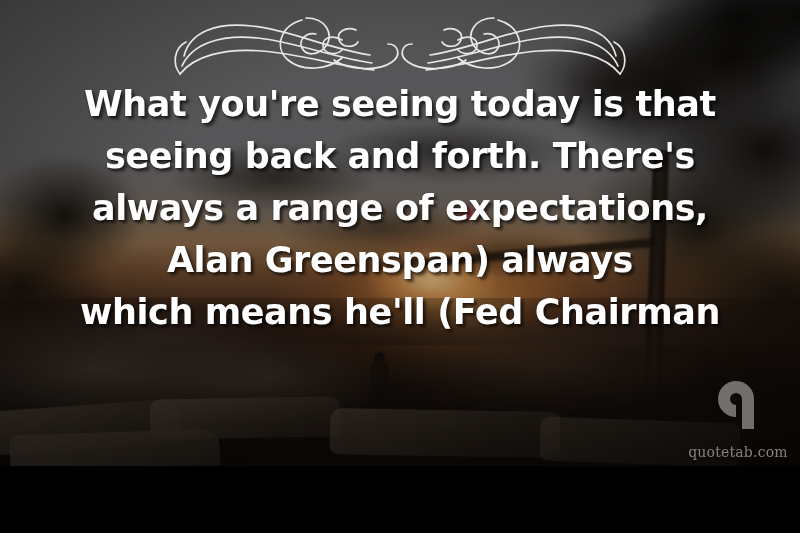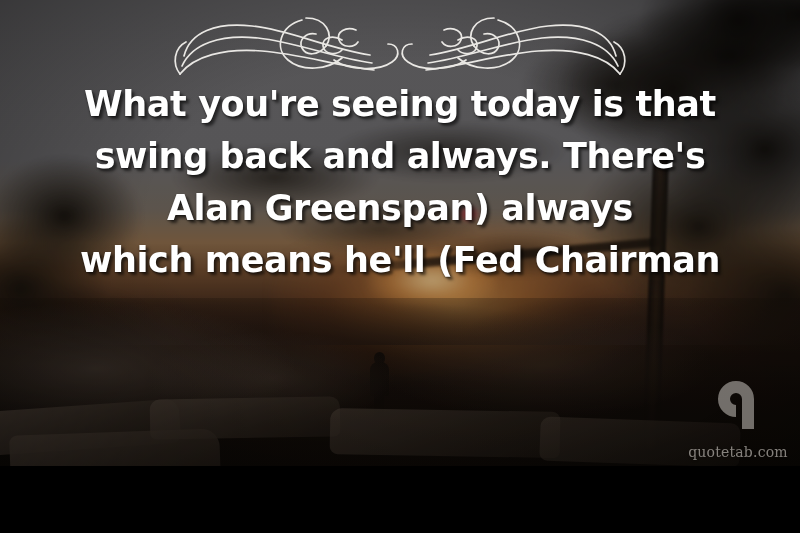"swing back and always. There's" span.ln { text: swing back and always -> seeing back and forth }
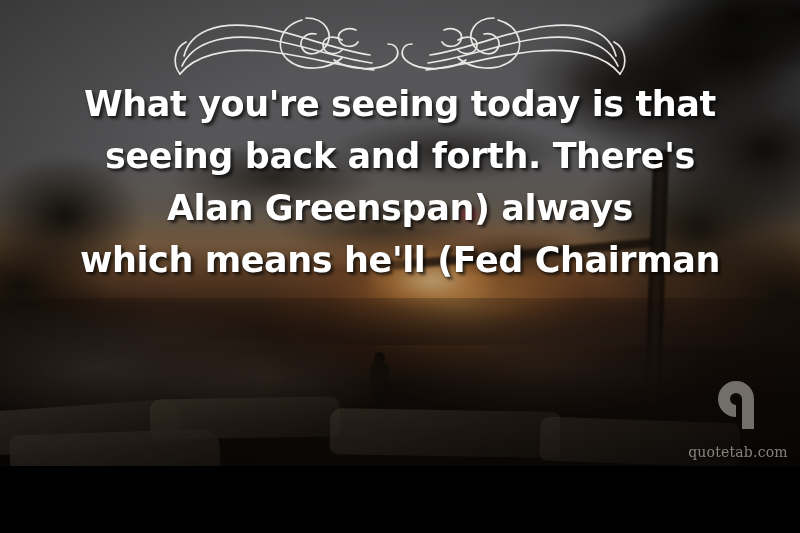"always a range of expectations," span.ln { html: none -> <span>always a range of expectations,</span> }
